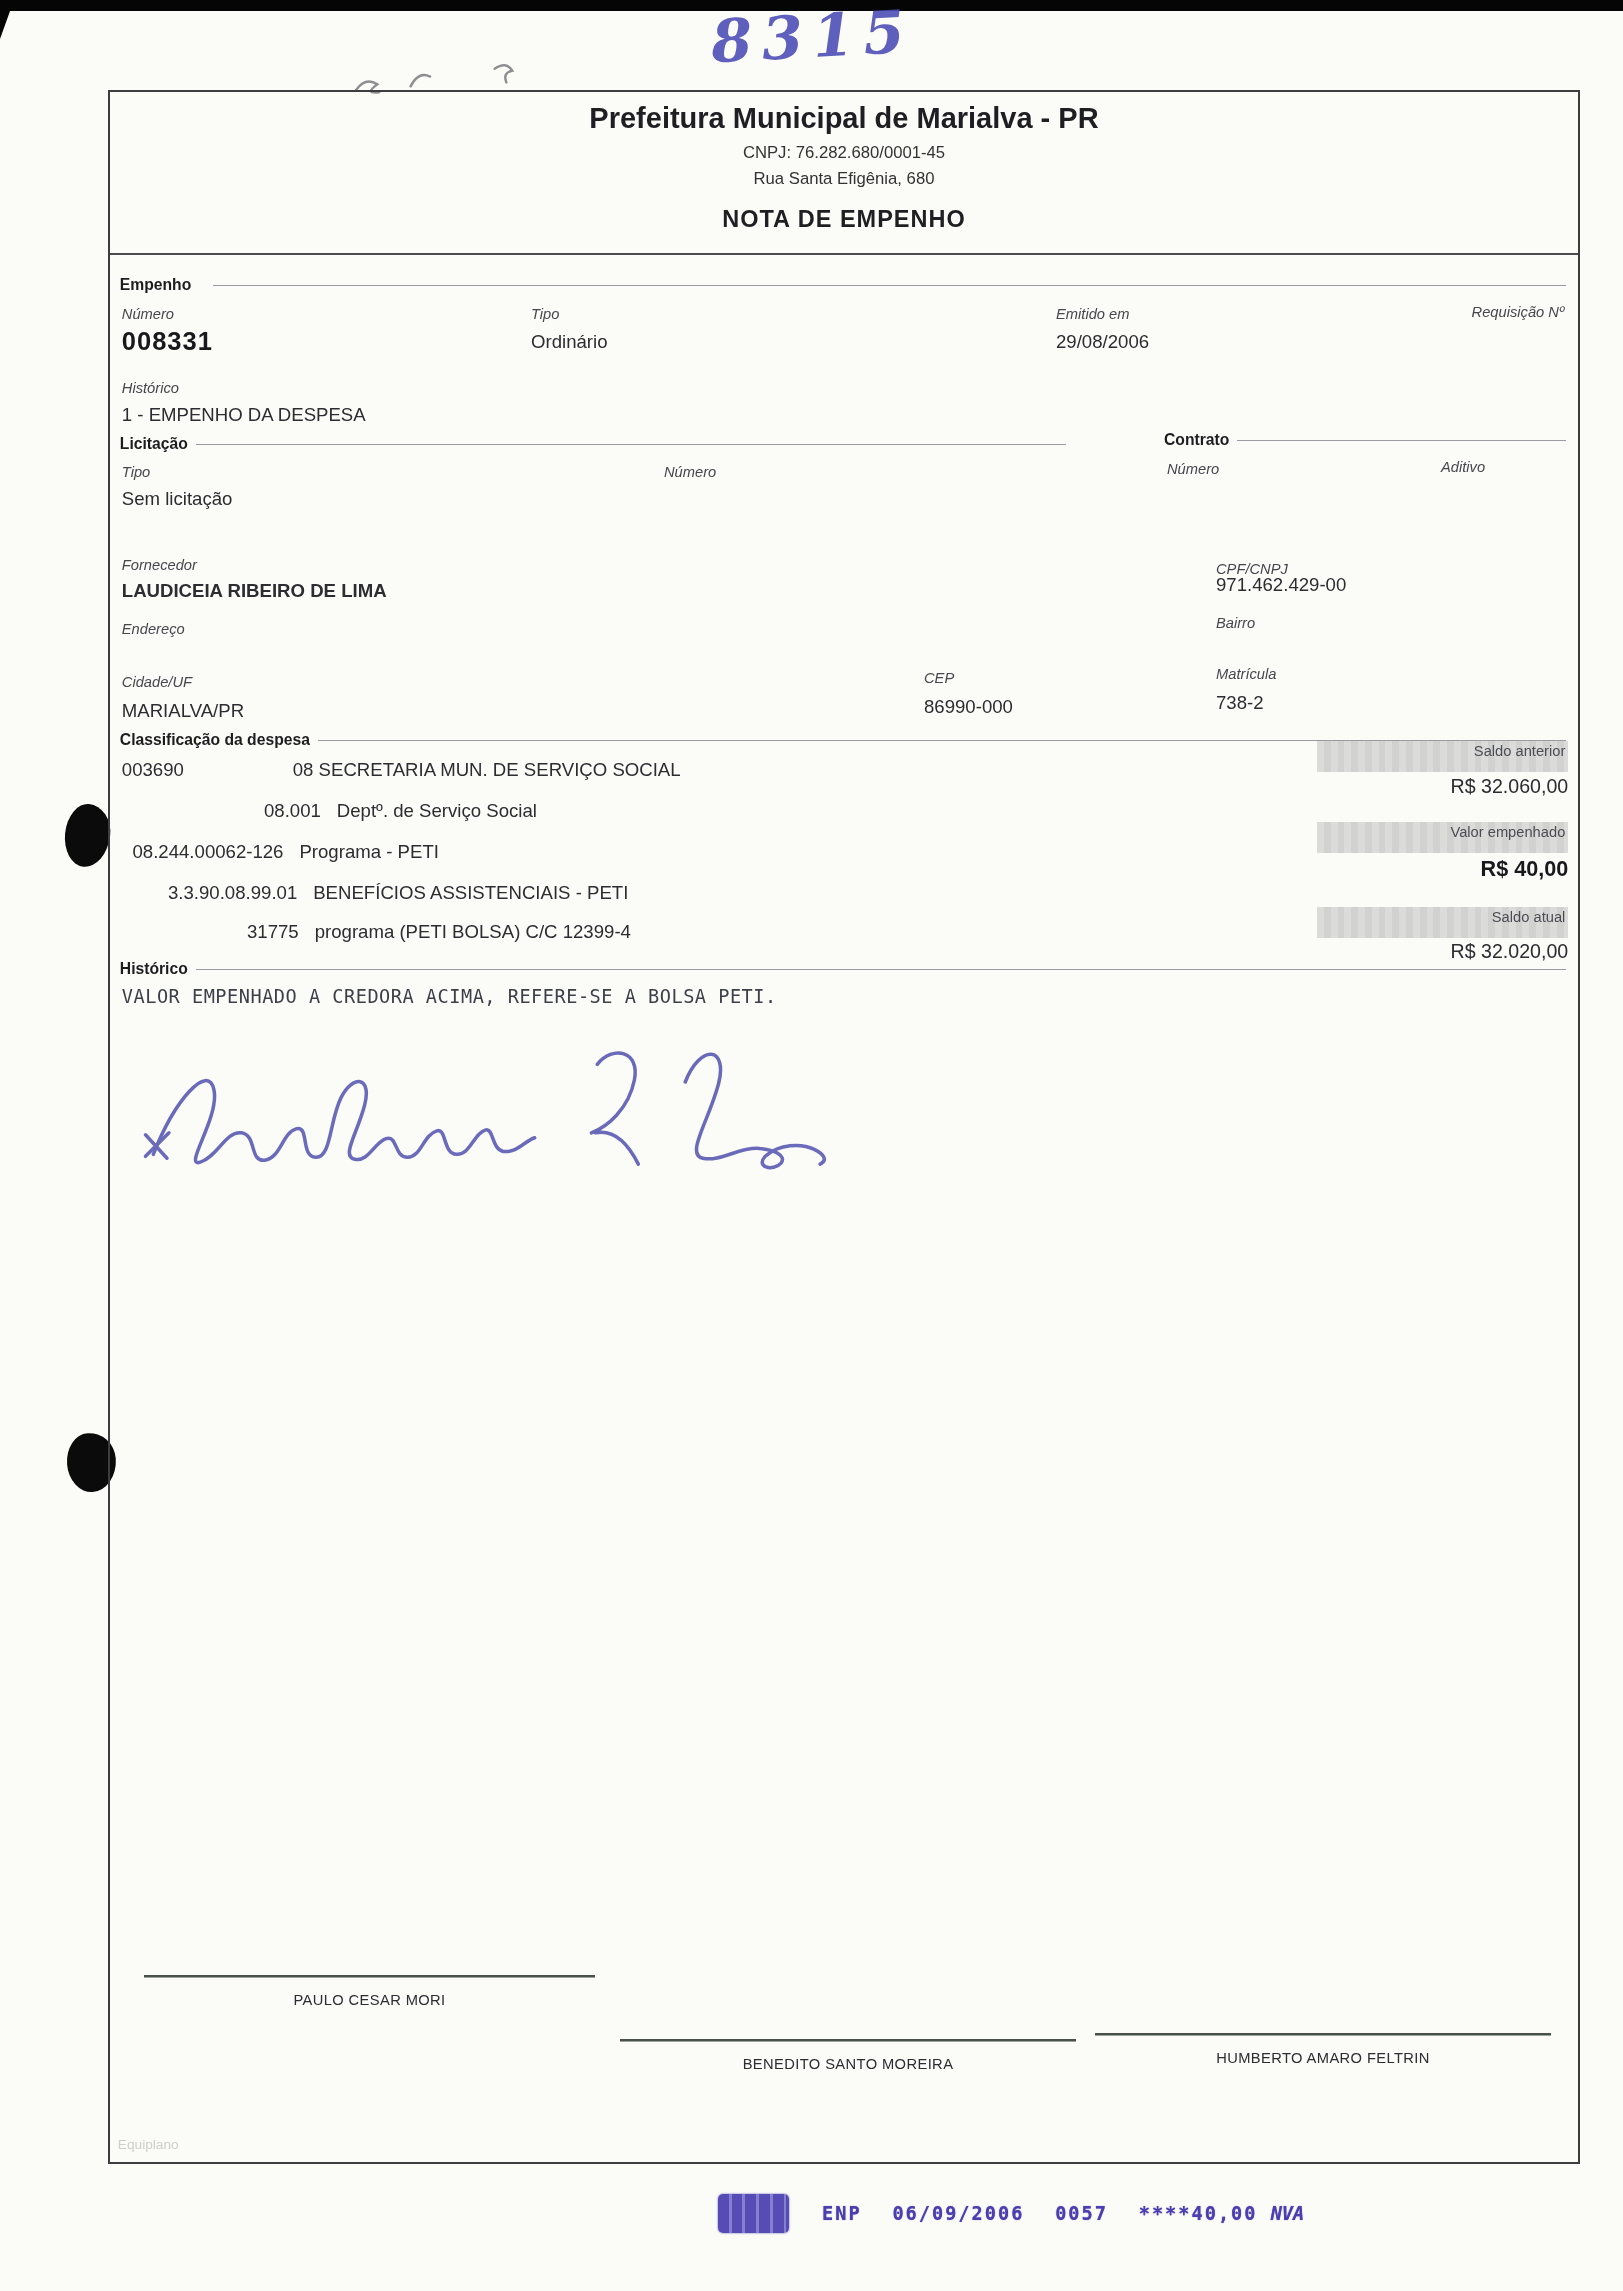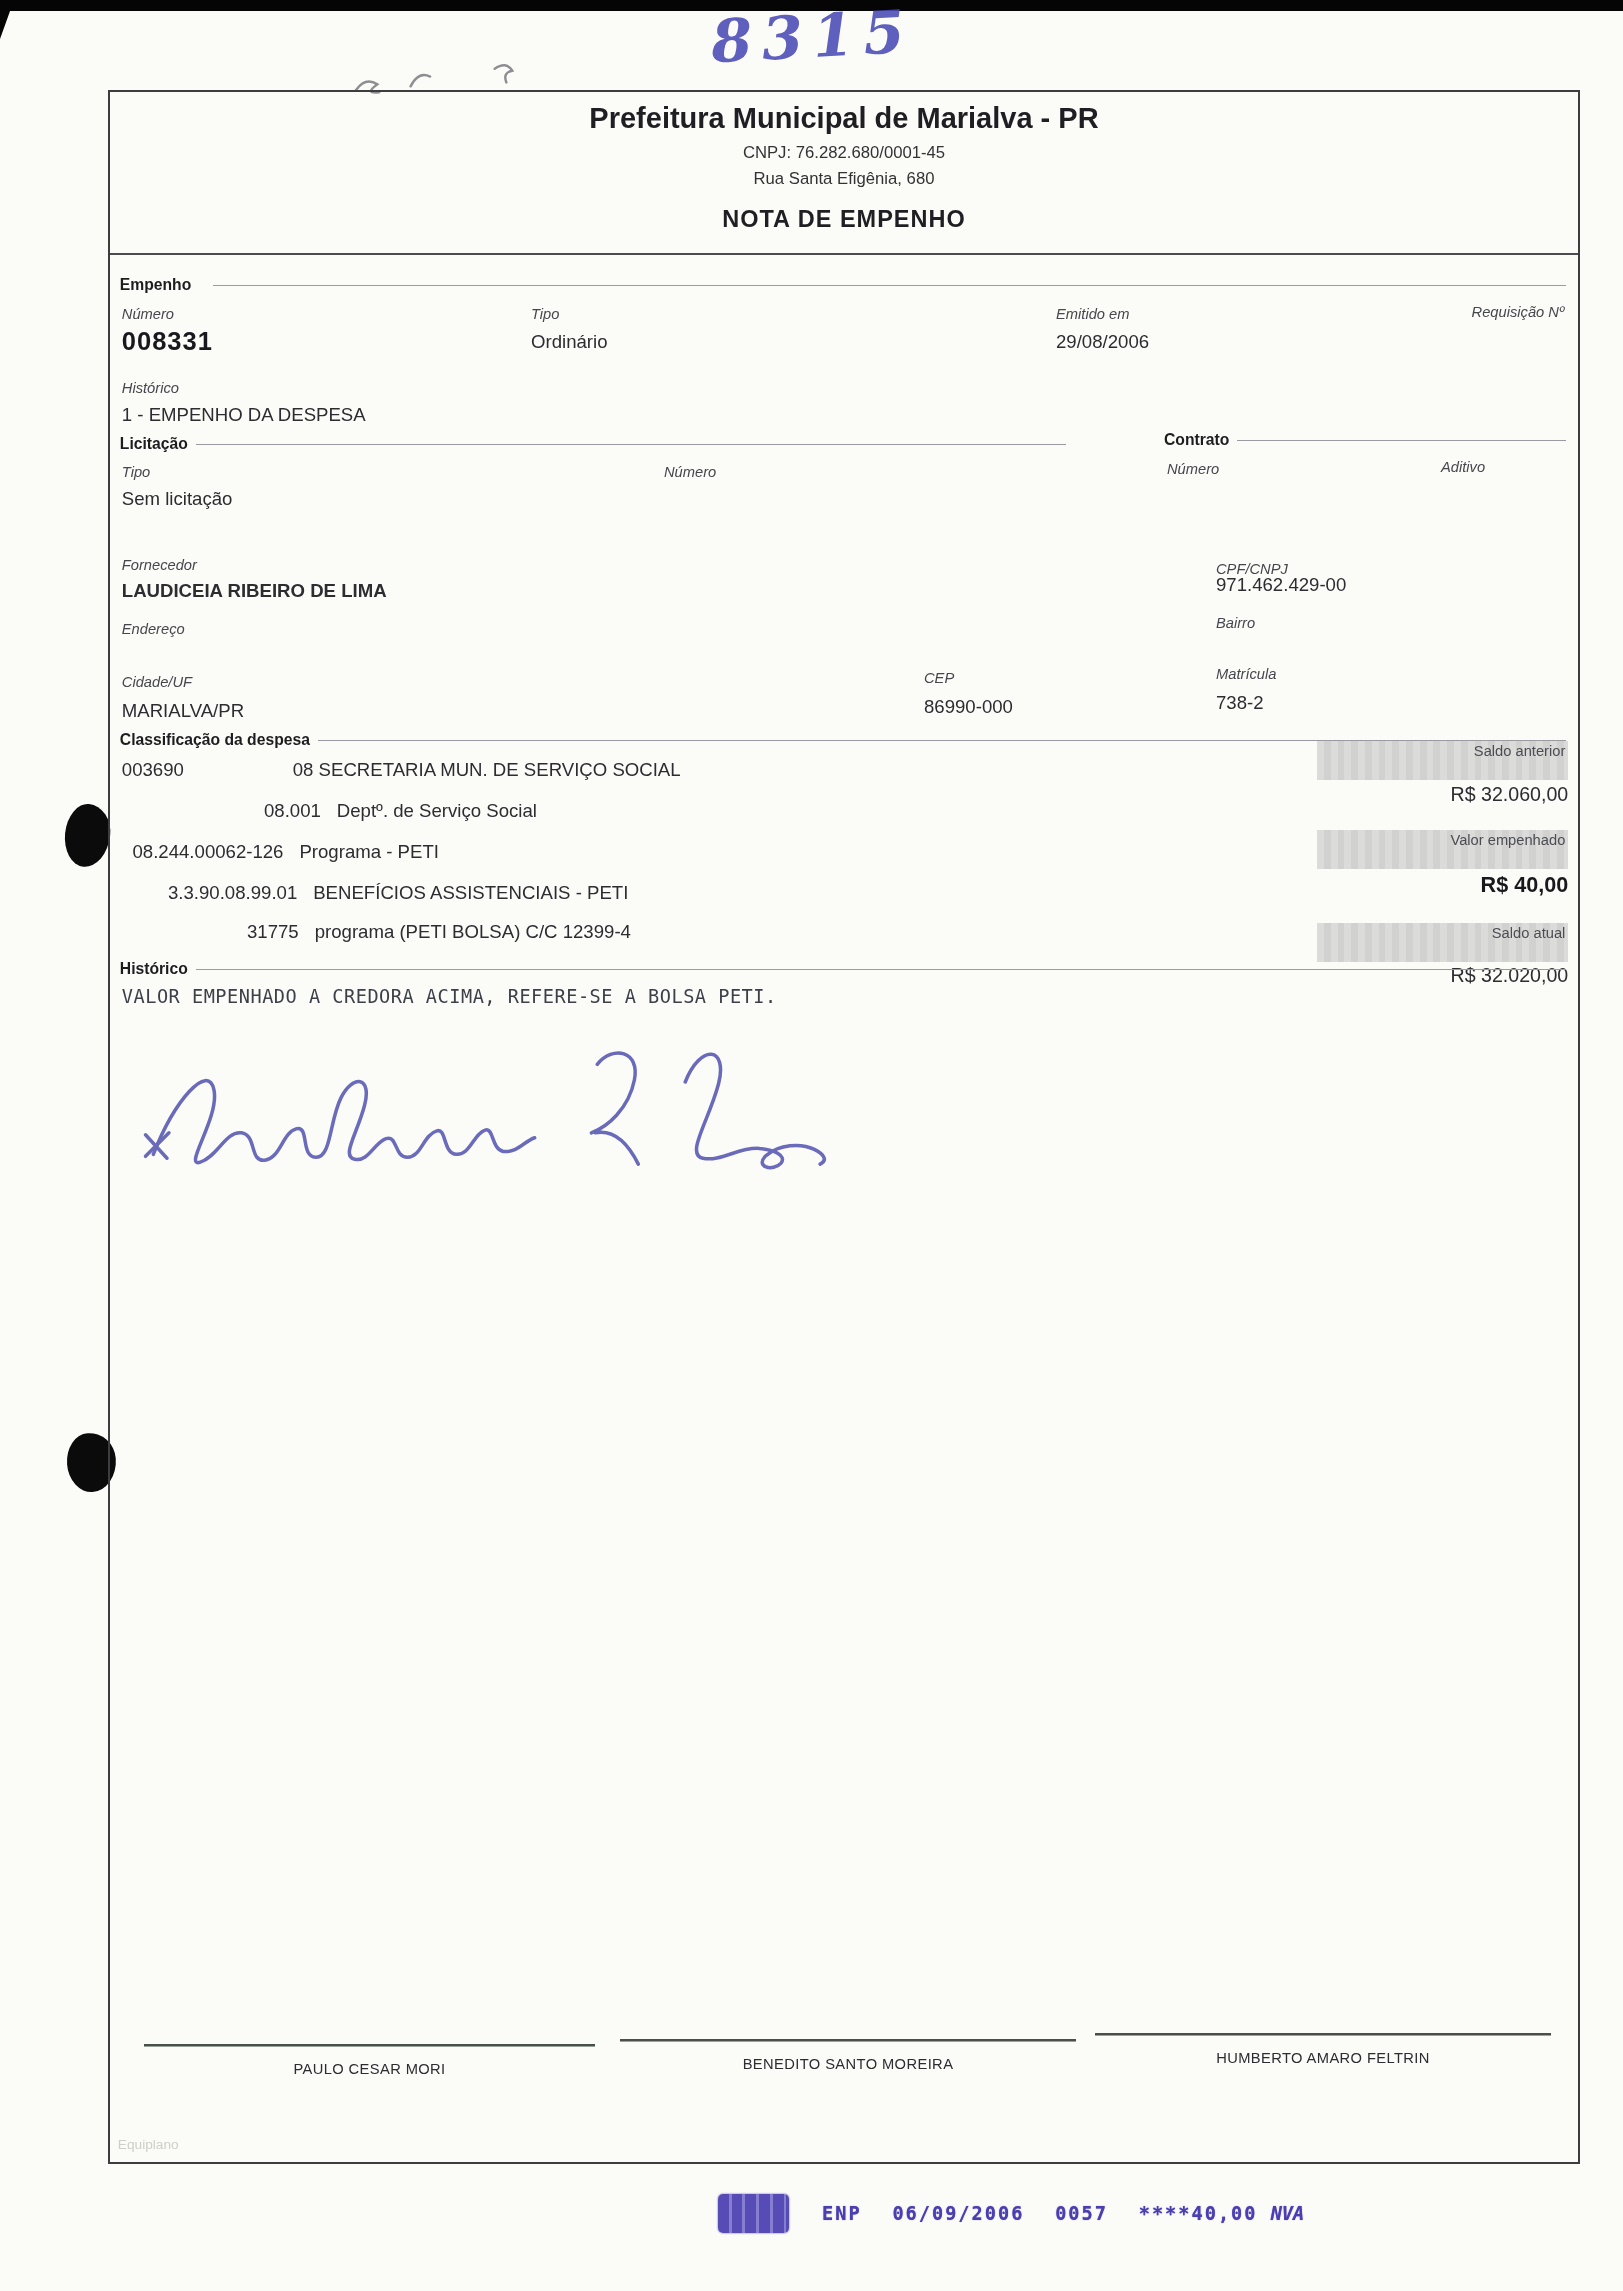"Saldo anterior" .val-bar { height: 39px -> 31px }
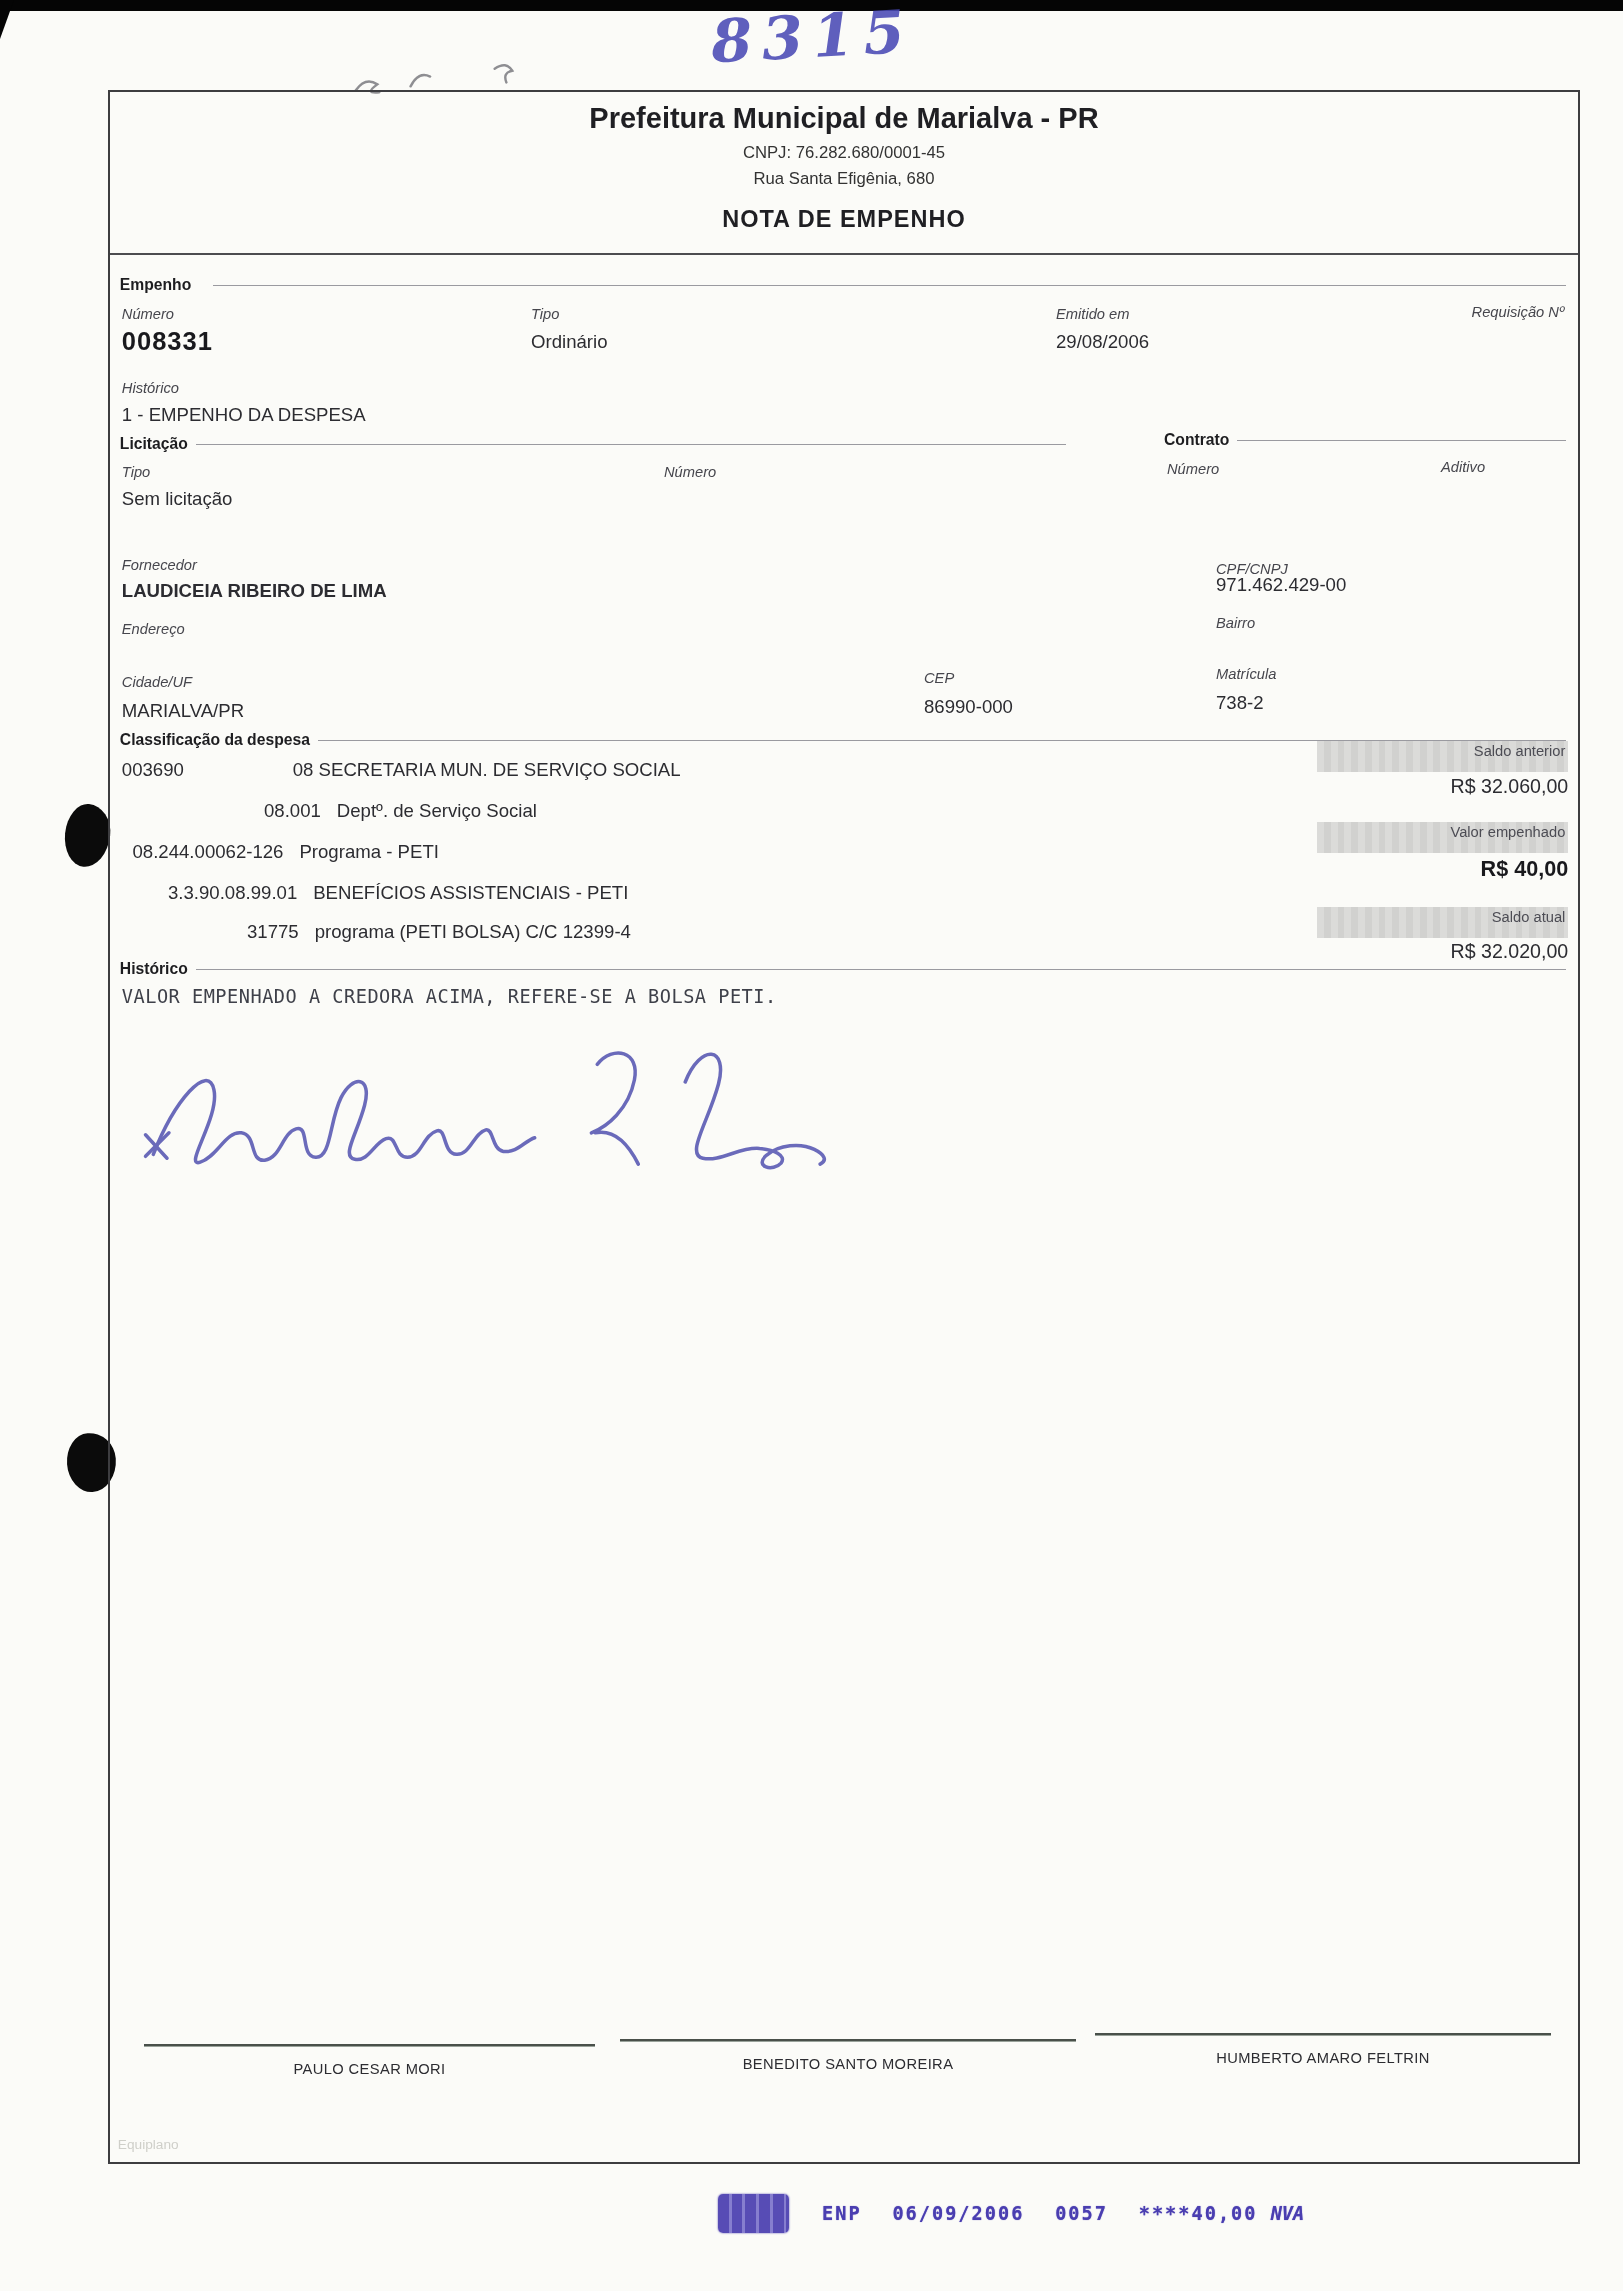"PAULO CESAR MORI" div.sig-col { top: 1952px -> 1883px }
